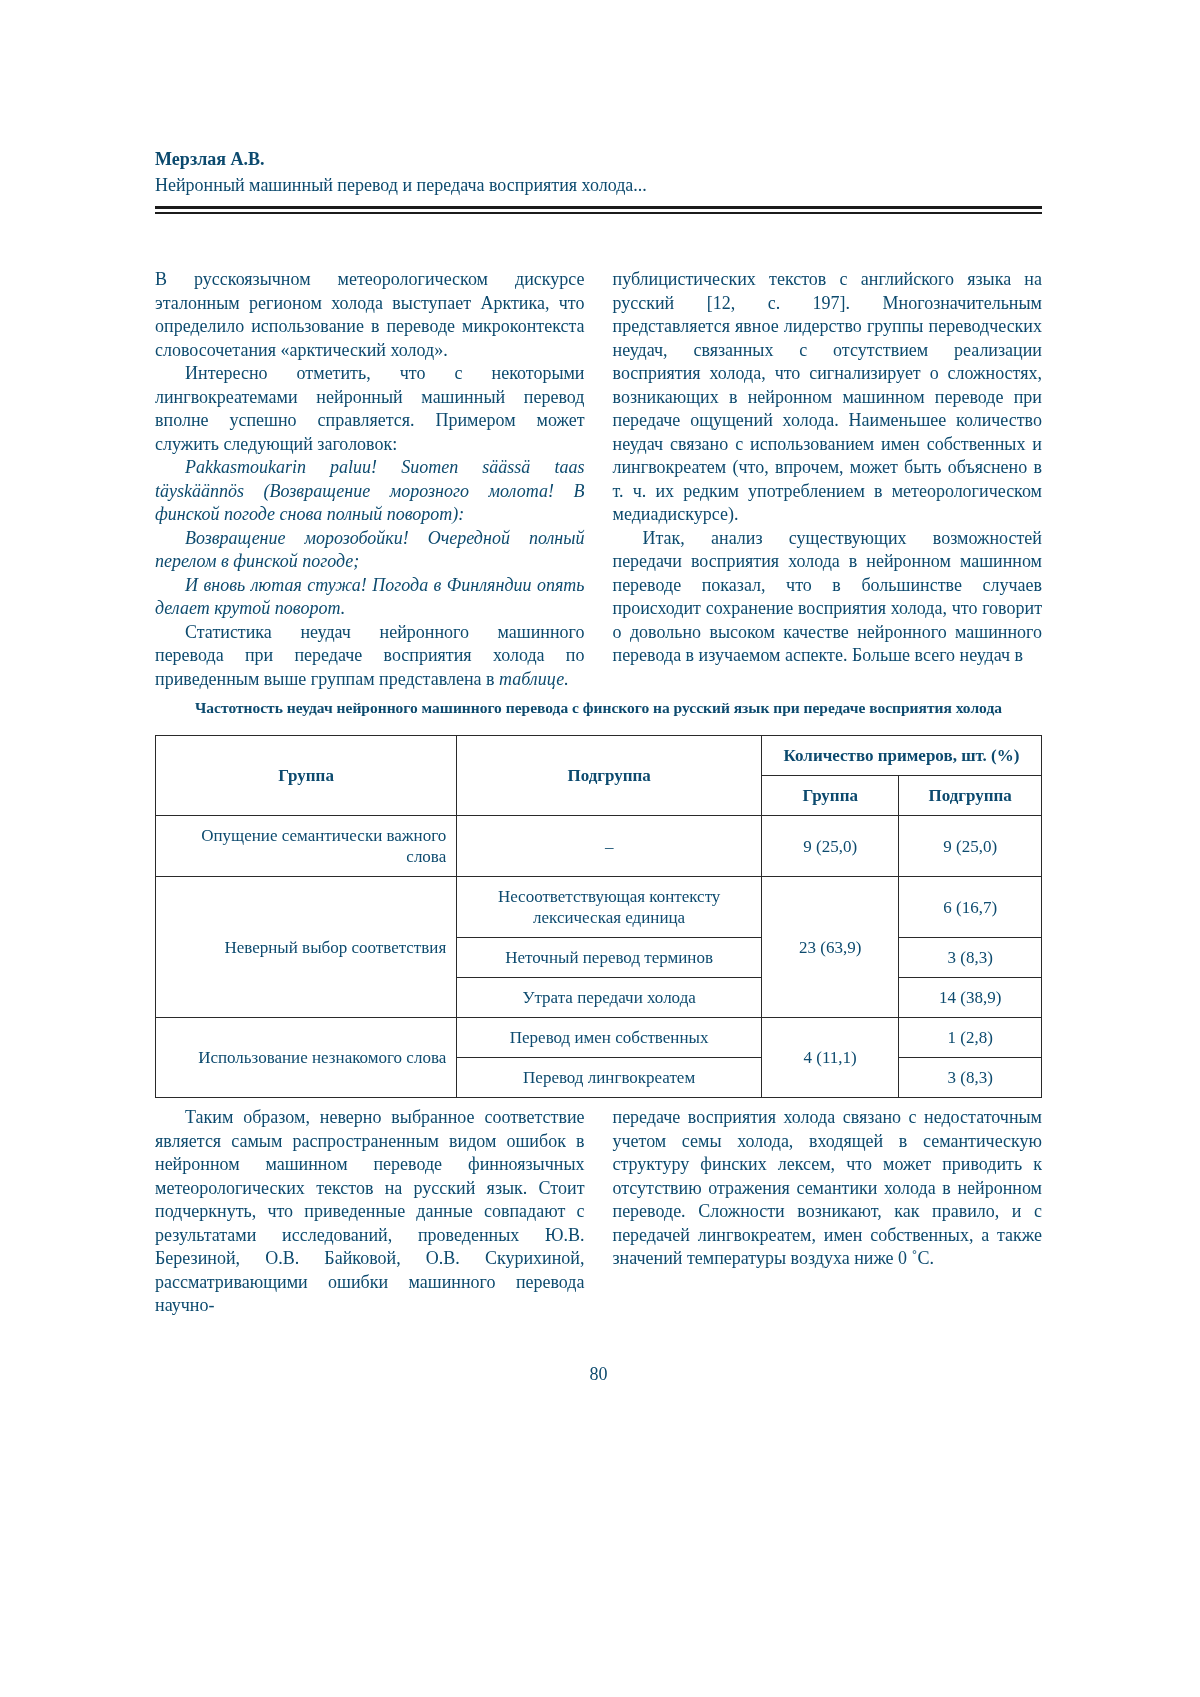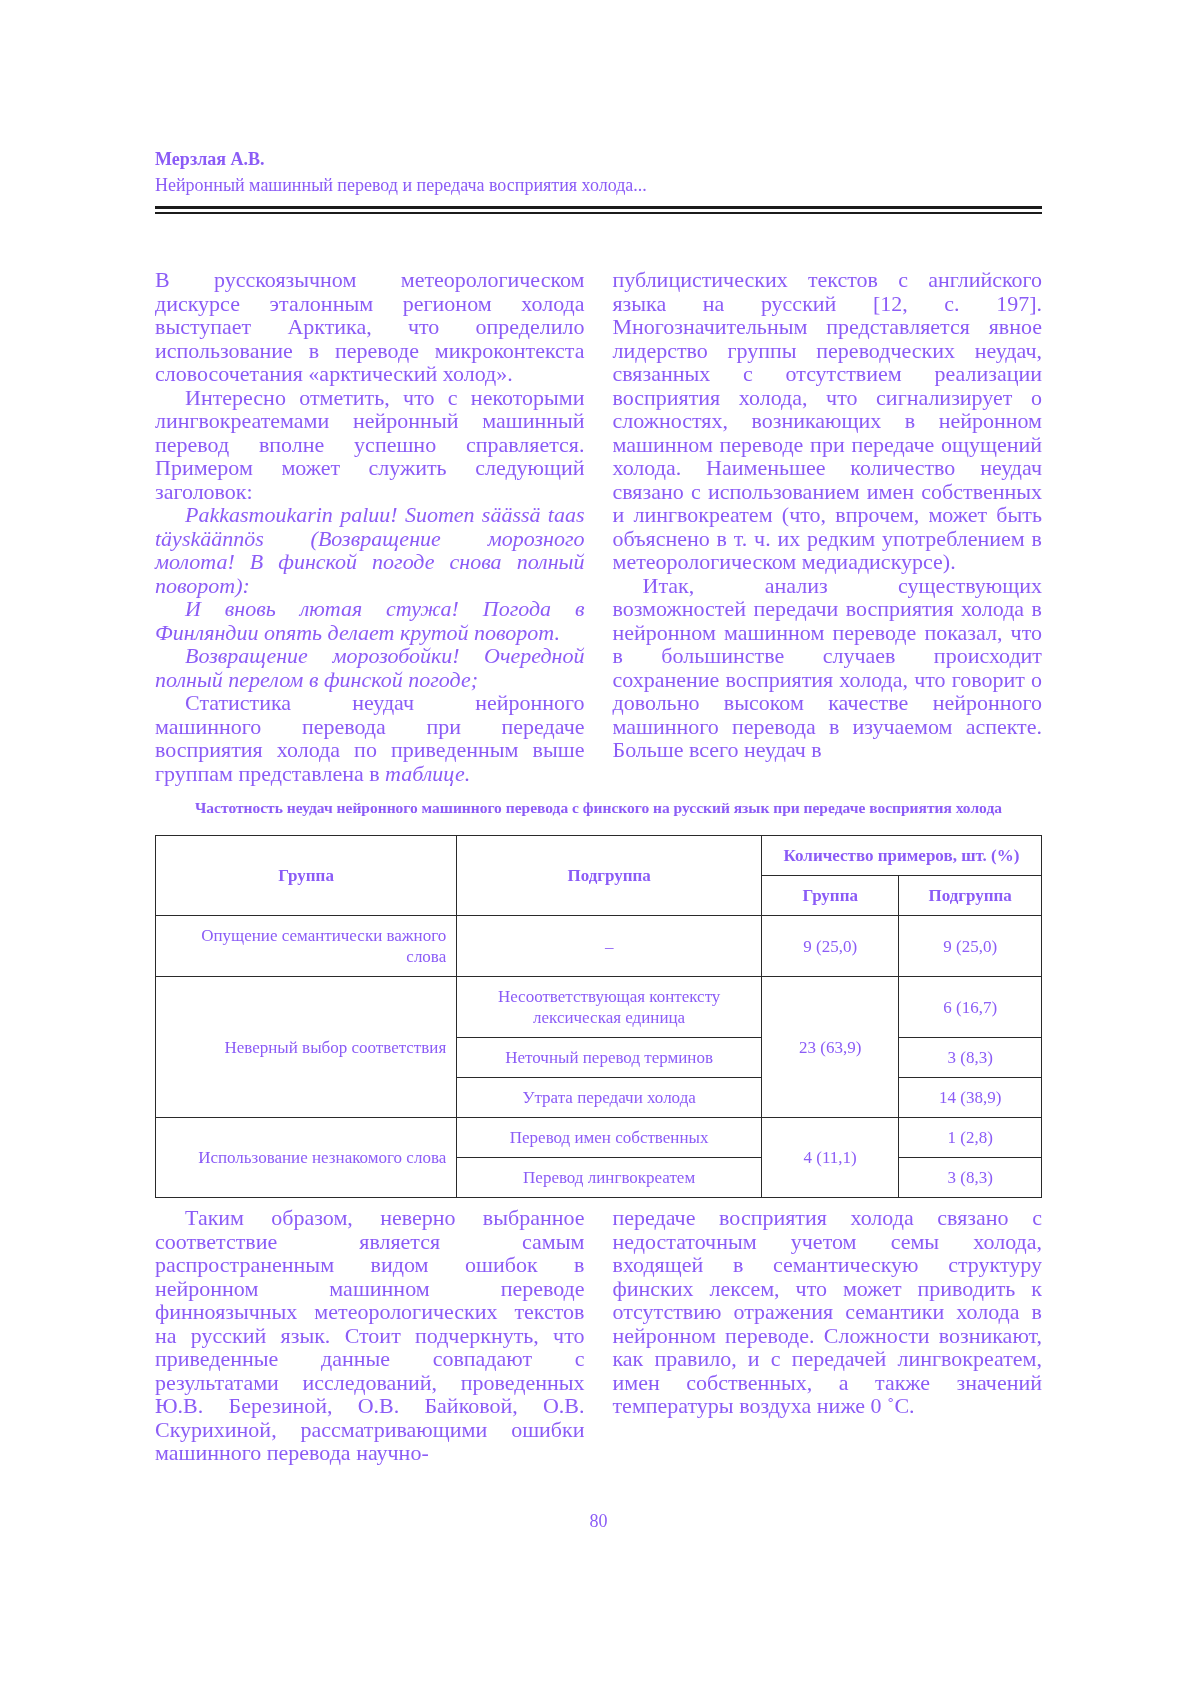"Мерзлая А.В." .page { color: #8b5cf6 -> #0c4a6e }
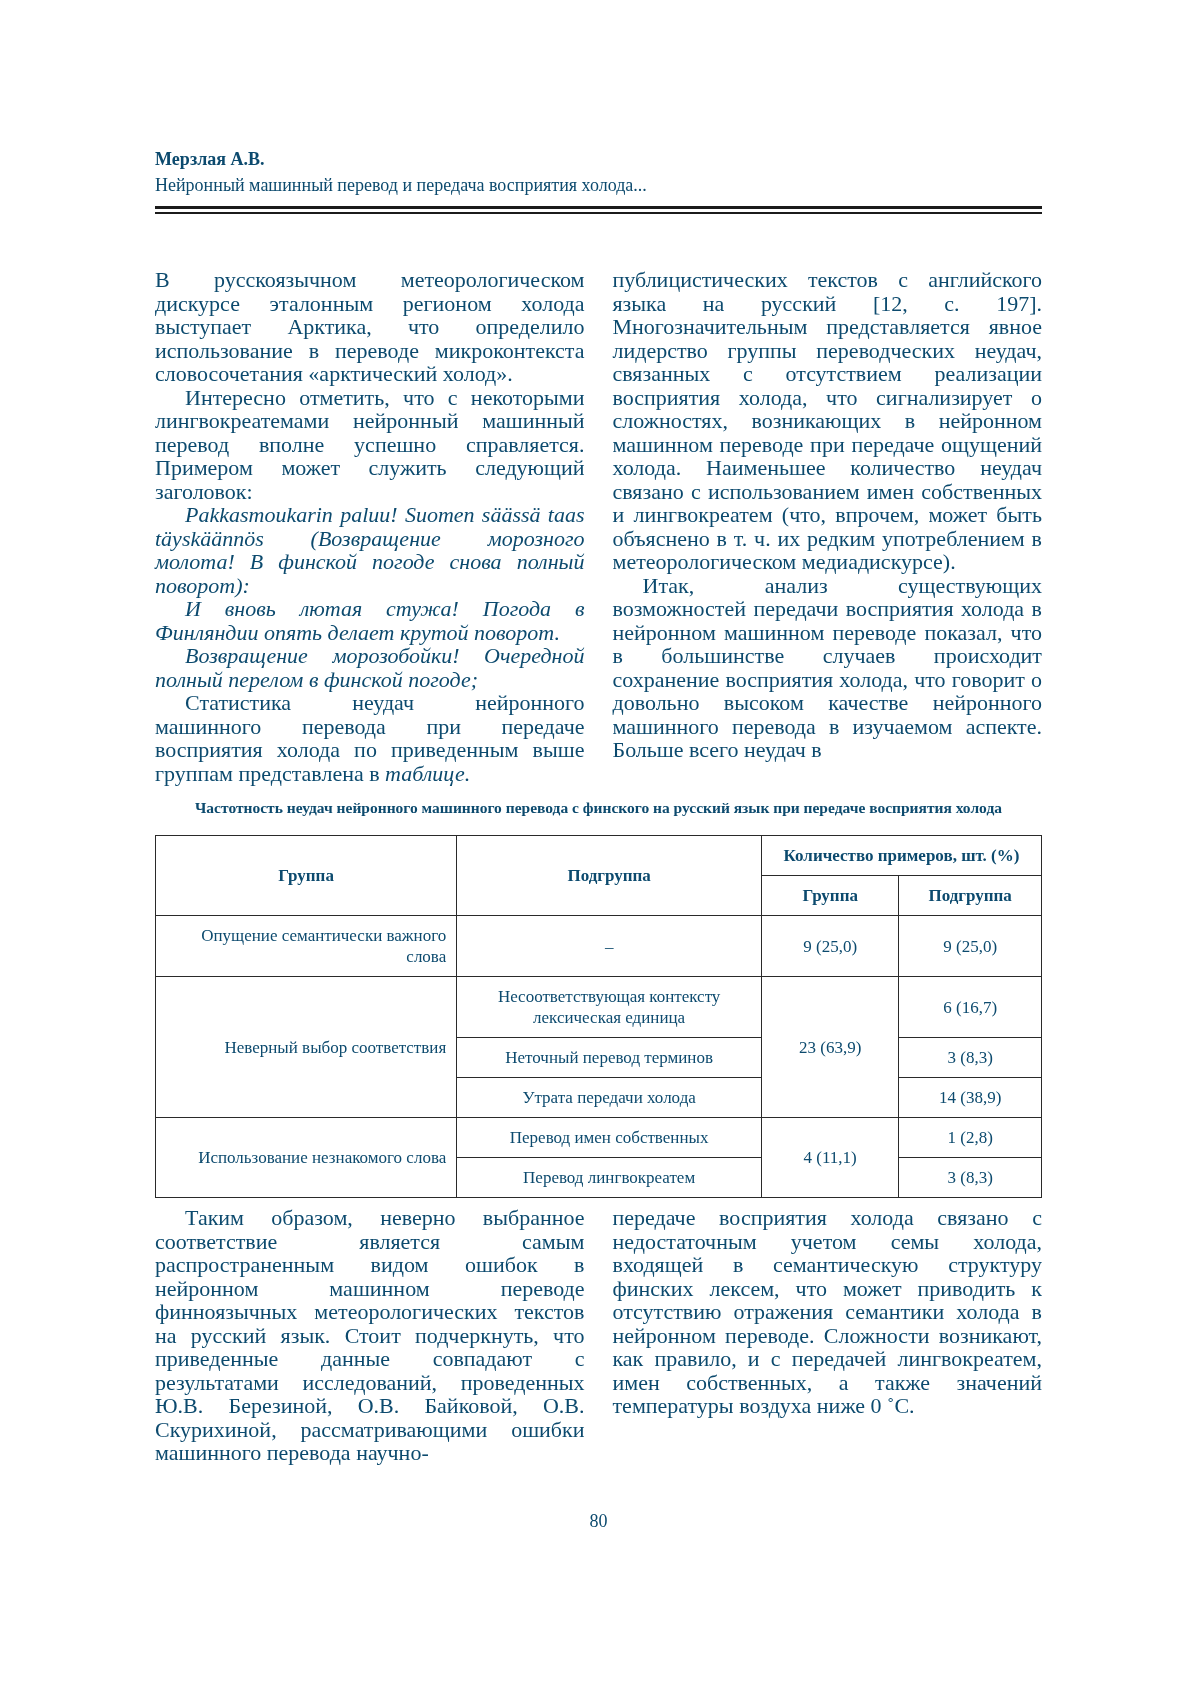"В русскоязычном метеорологическом" .col p { font-size: 22px -> 18px }
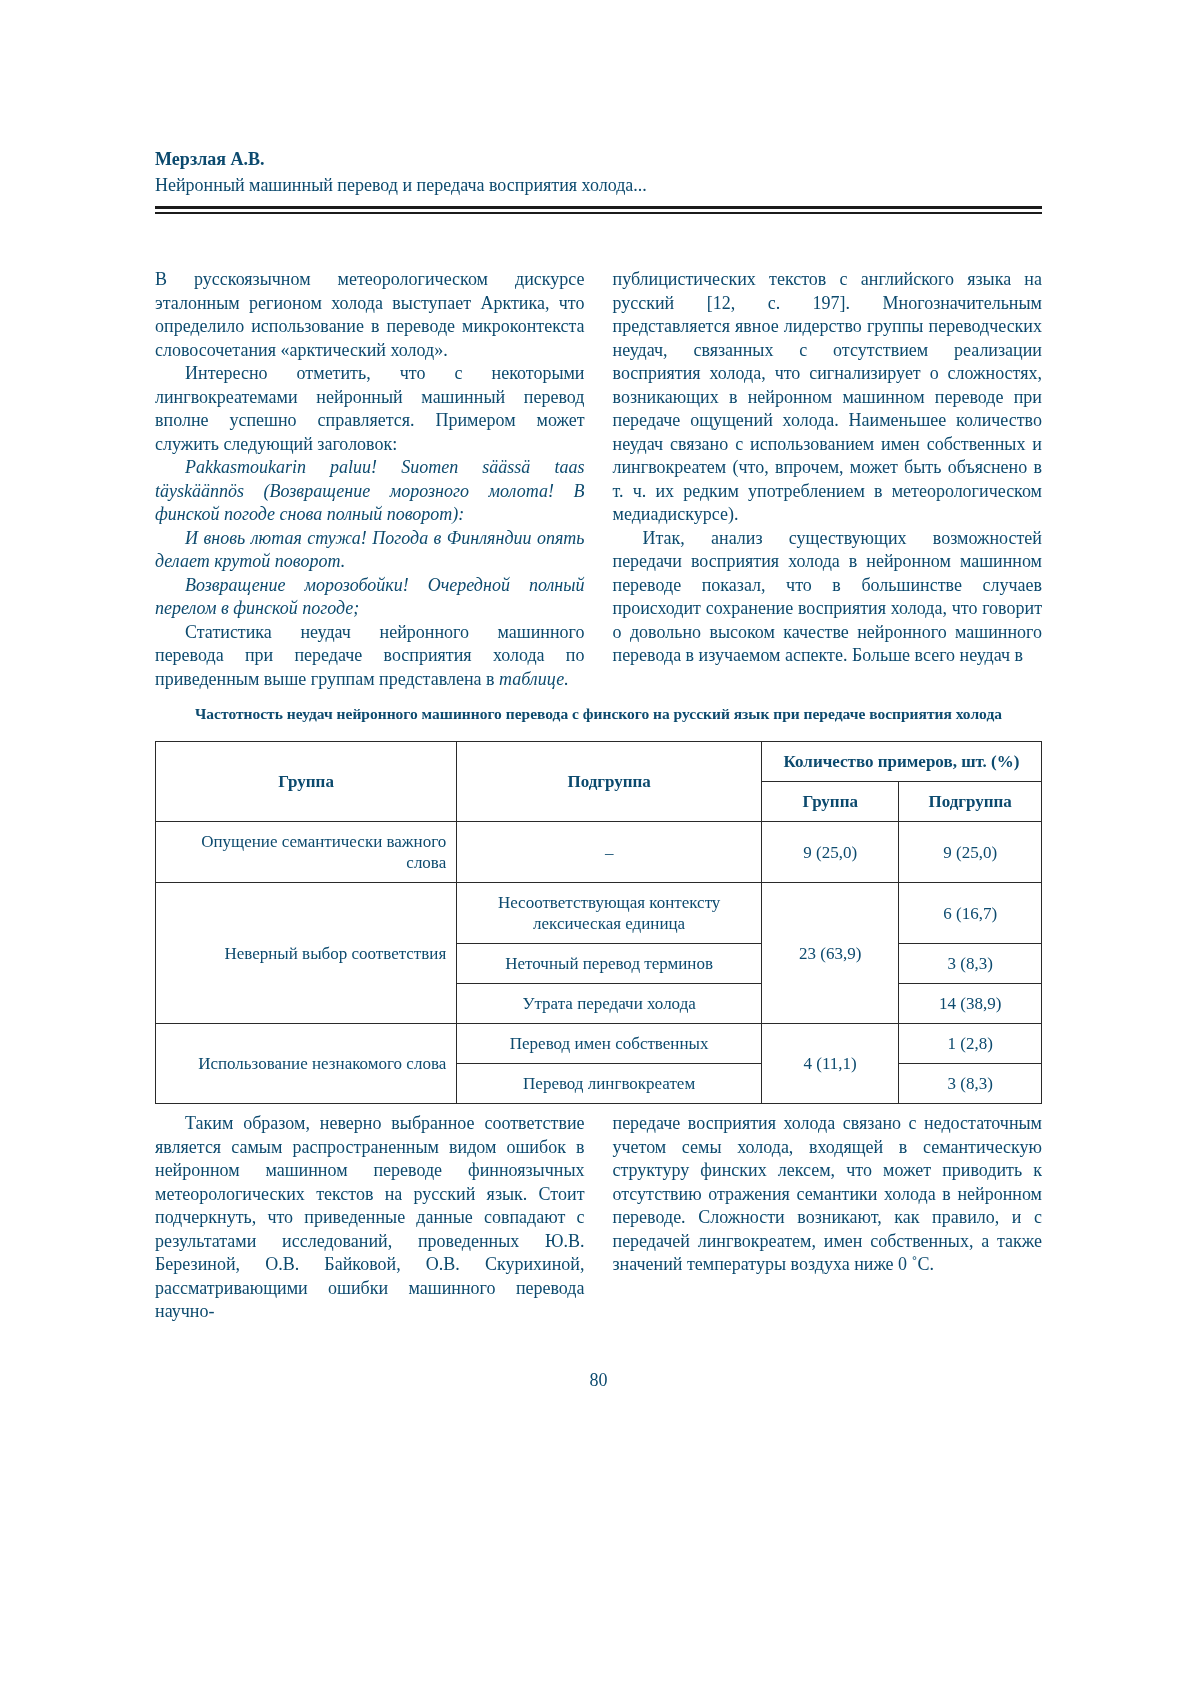"И вновь лютая стужа! Погода" p.italic { order: before "Возвращение морозобойки! Очередной" -> after "Возвращение морозобойки! Очередной" }
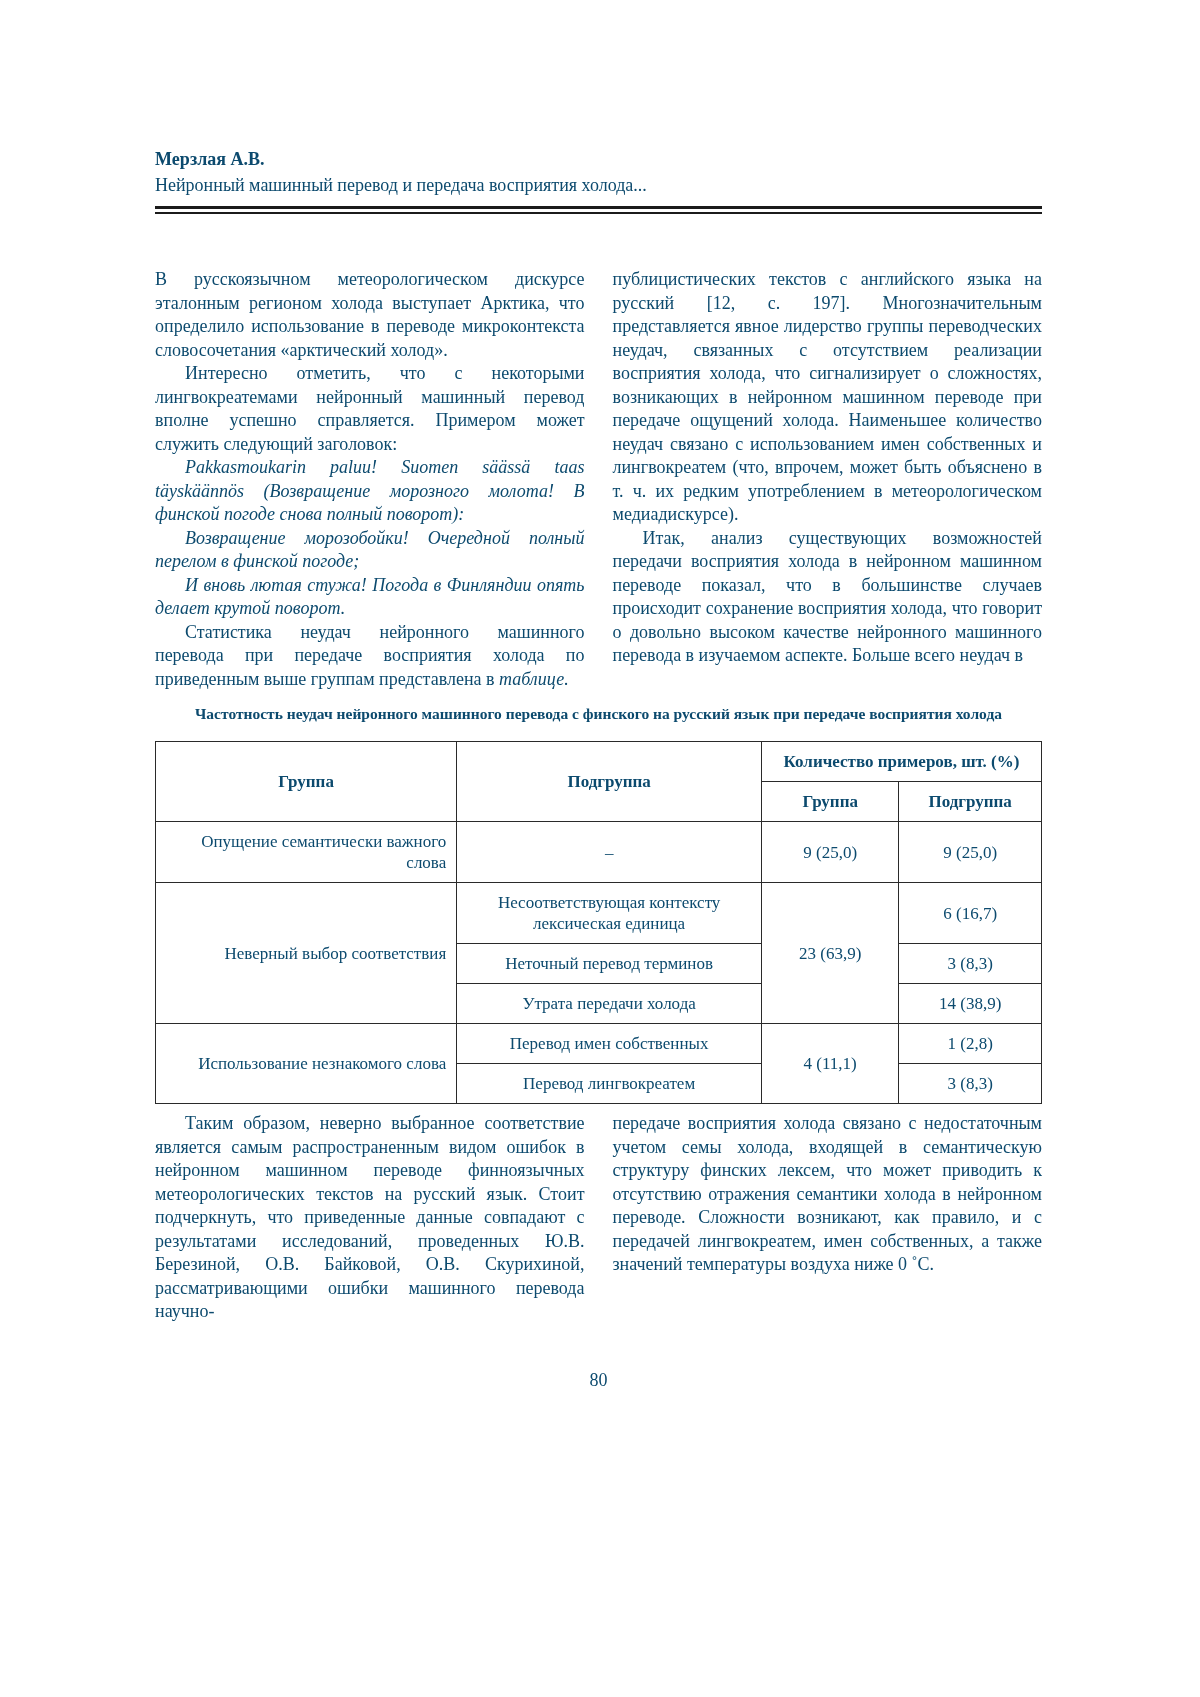"Частотность неудач нейронного машинного" .tbl-caption { margin-top: 12px -> 6px }
